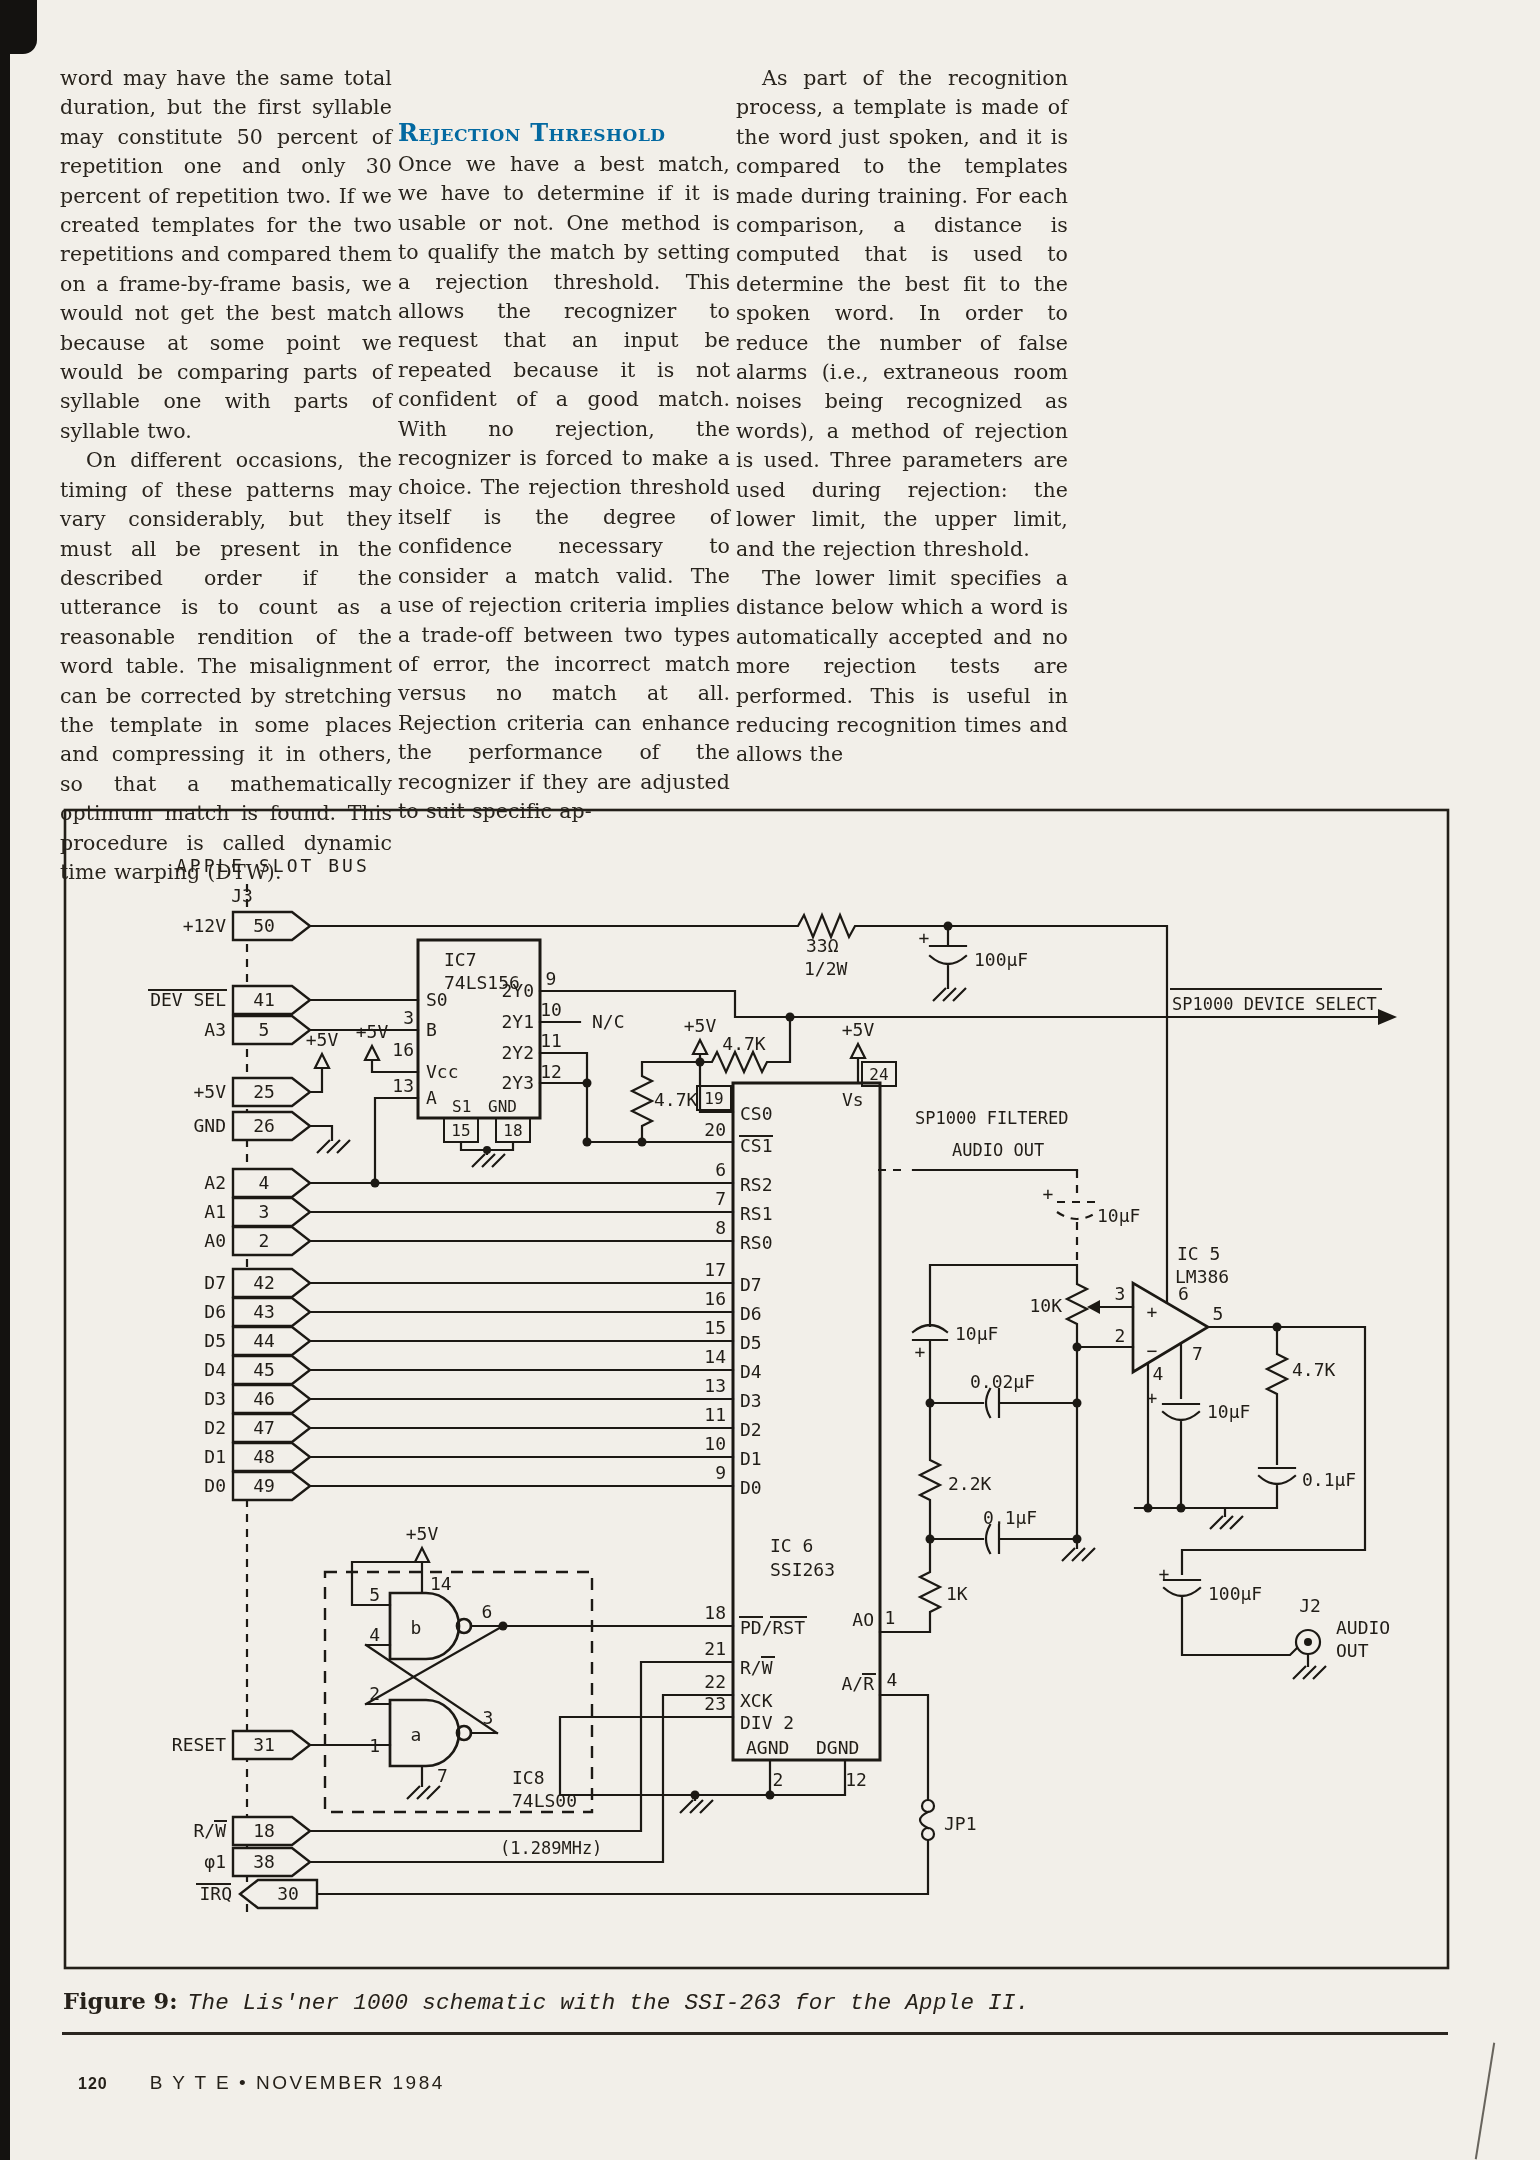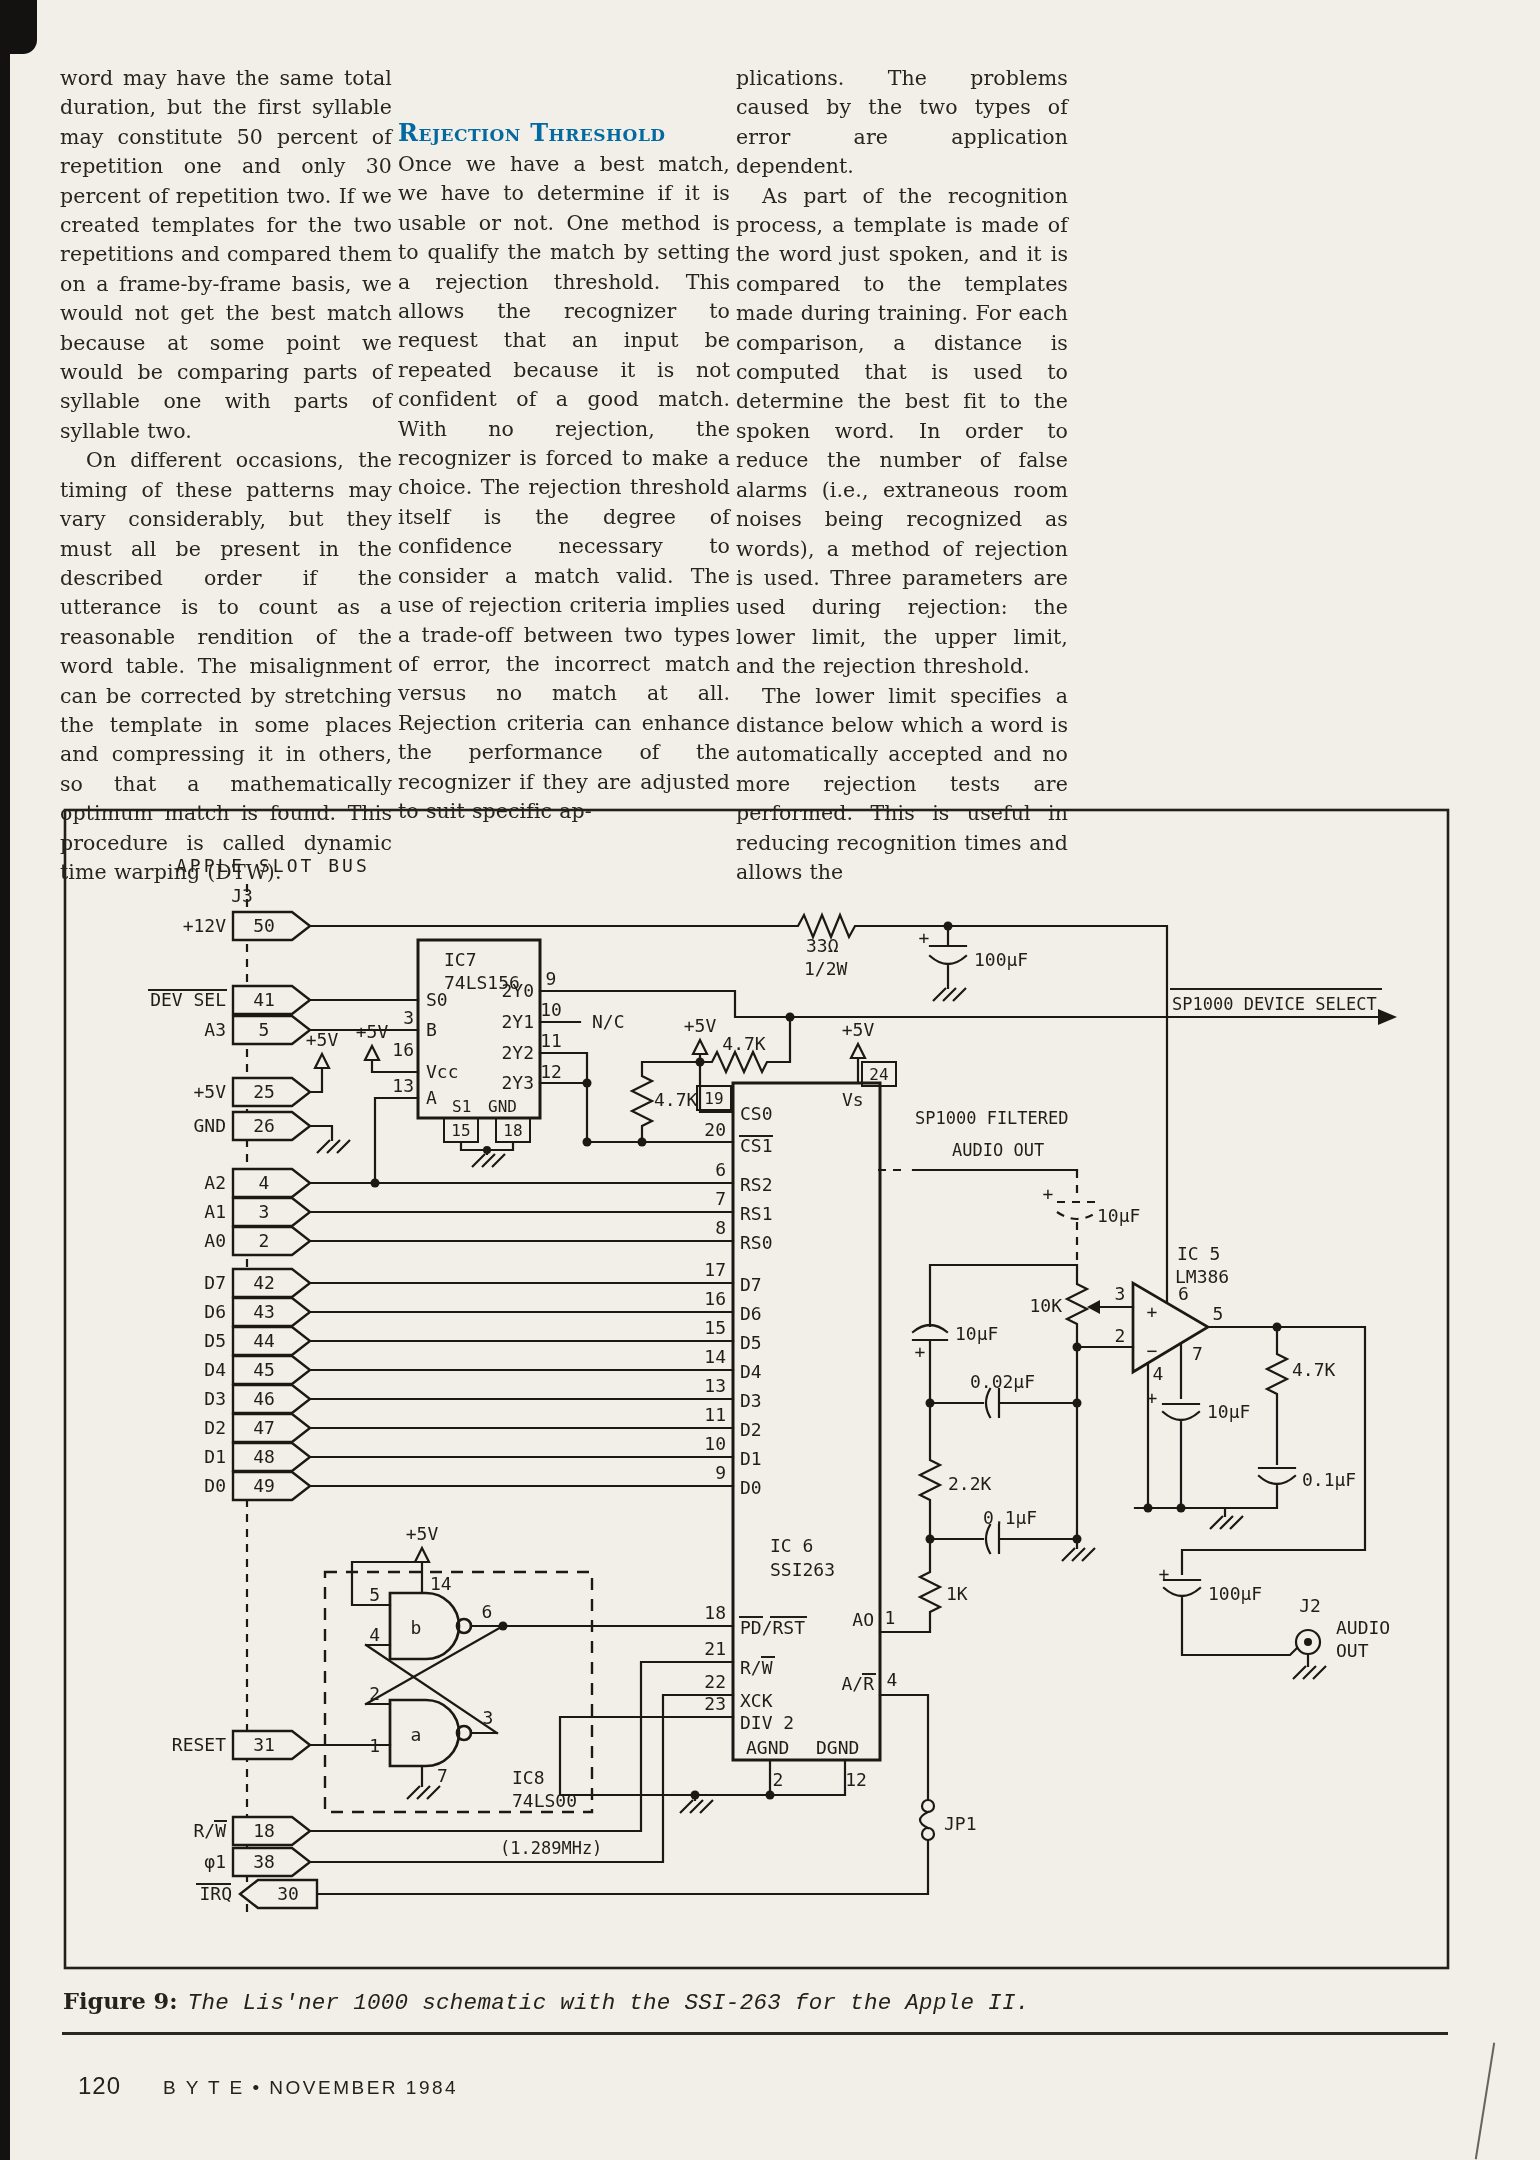"plications. The problems caused by" p { html: <p>plications. The problems caused by the two types of error are application dependent.</p> -> none }
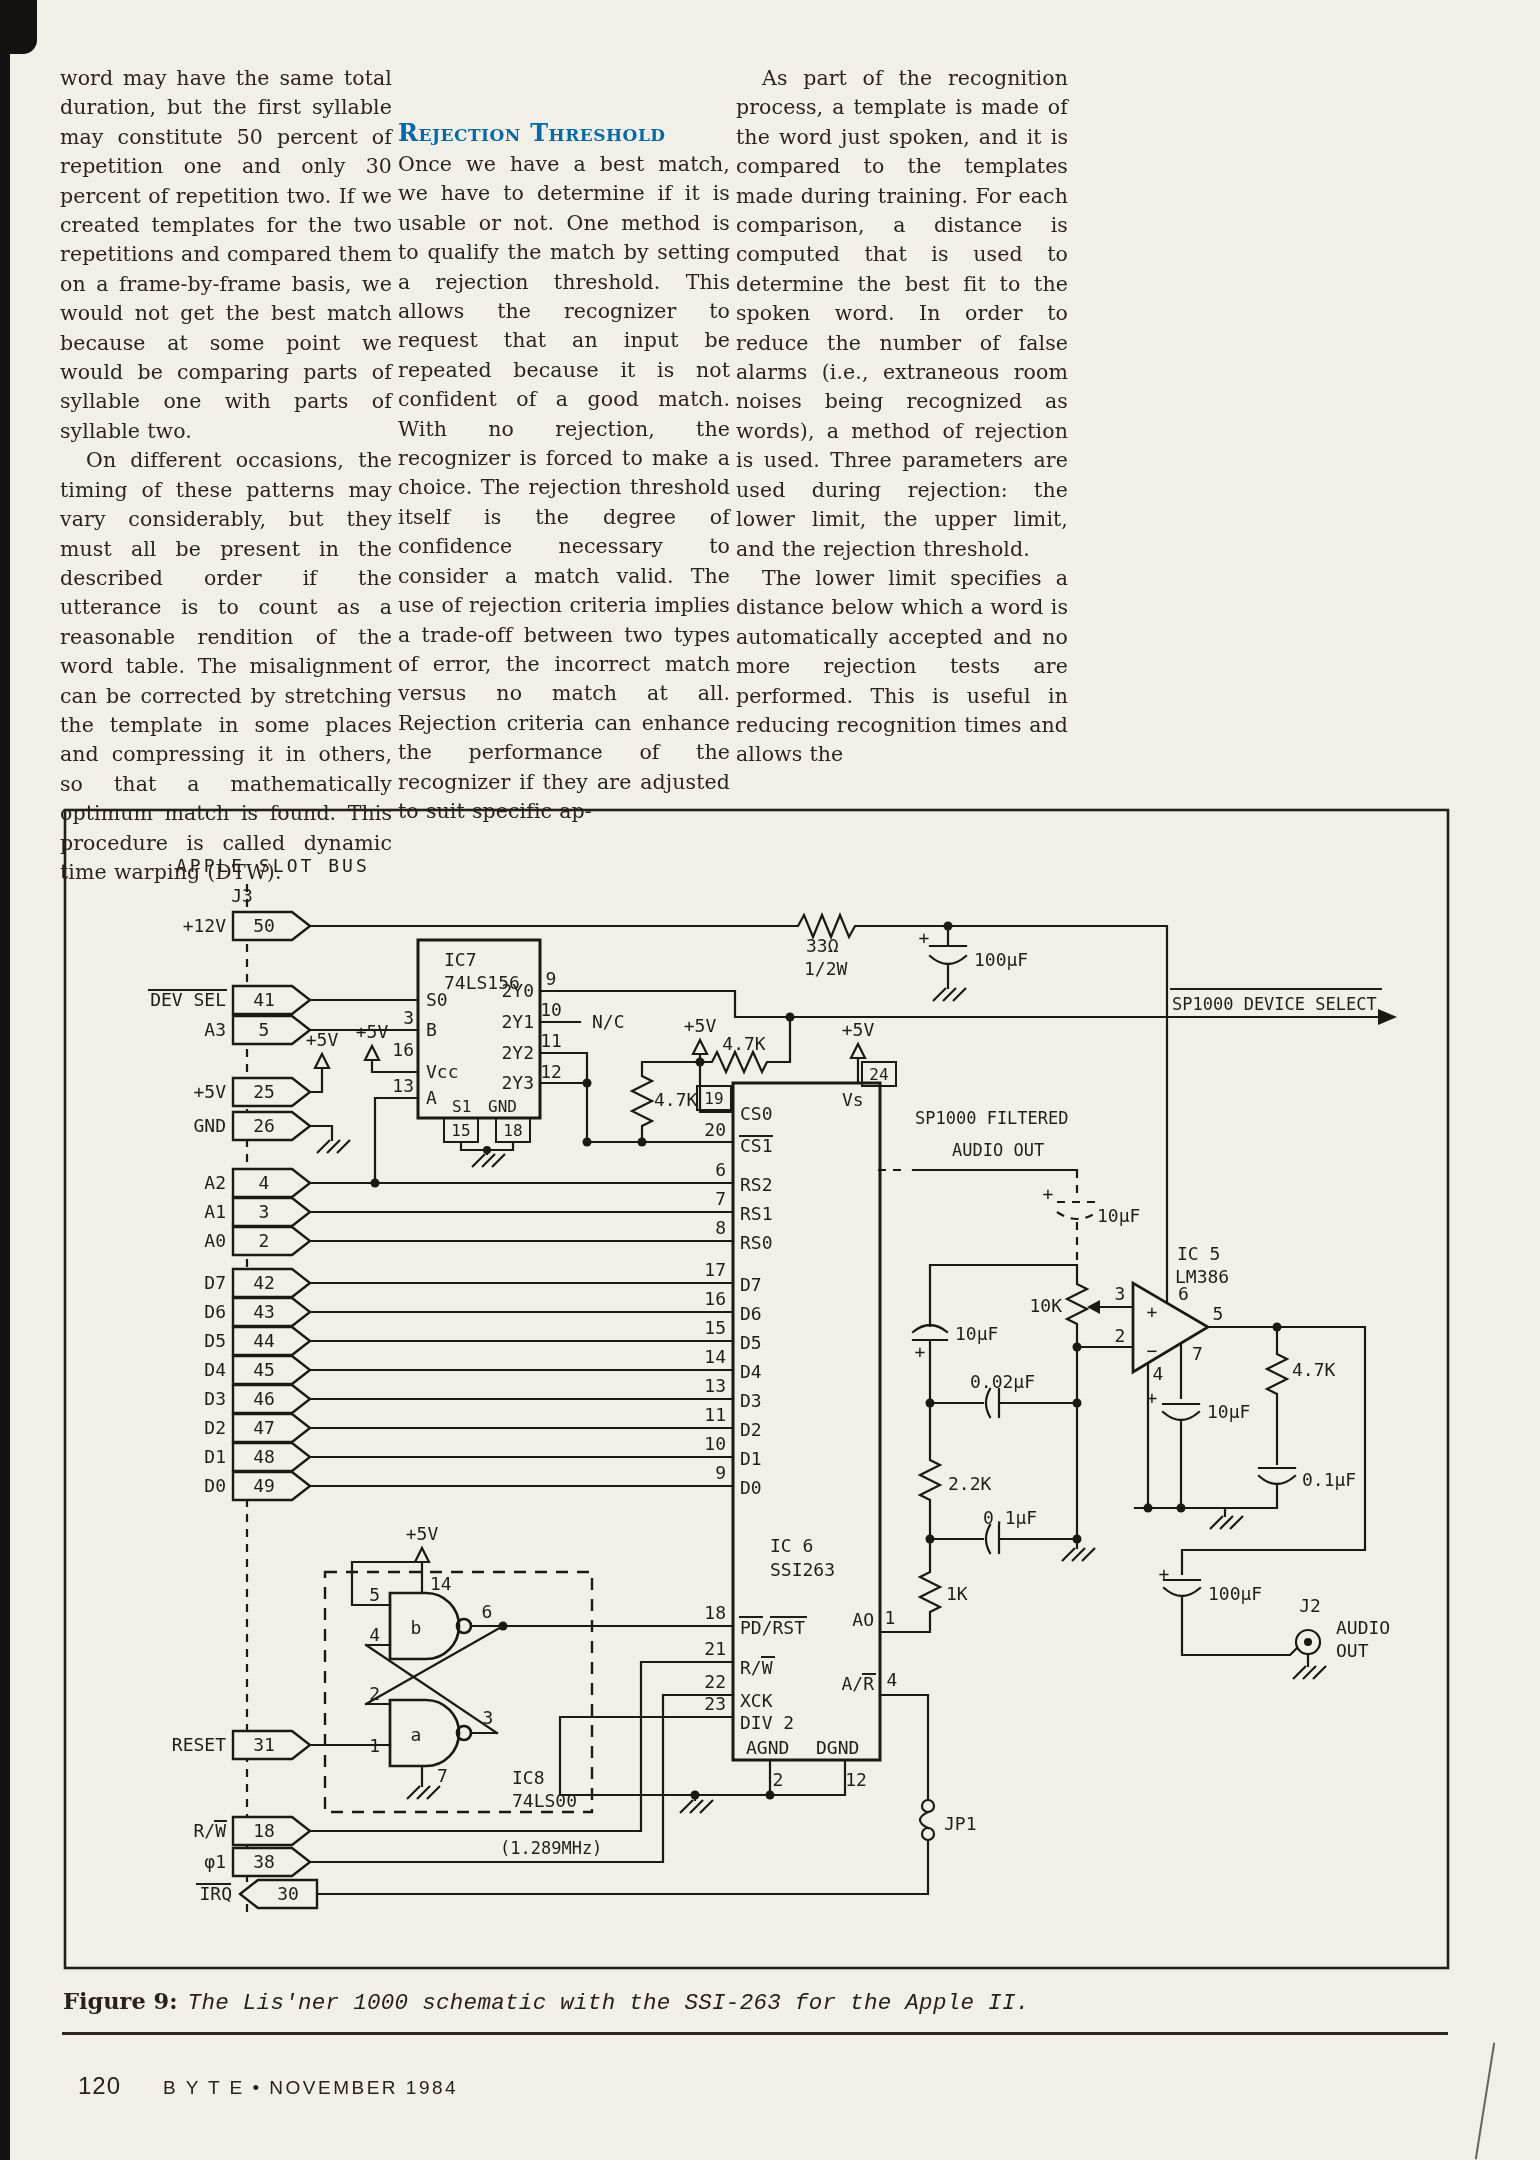"120" #footer .pgnum { font-size: 24px -> 16px; font-weight: 400 -> 700 }
